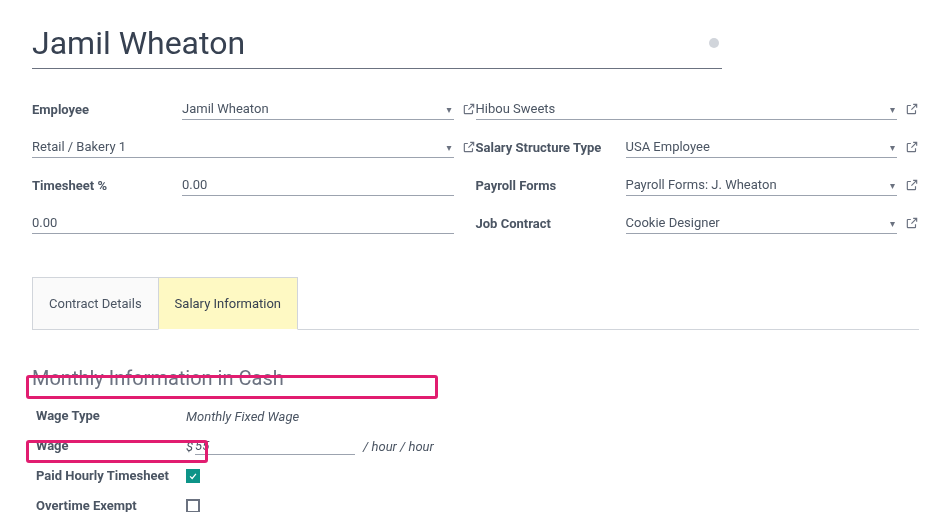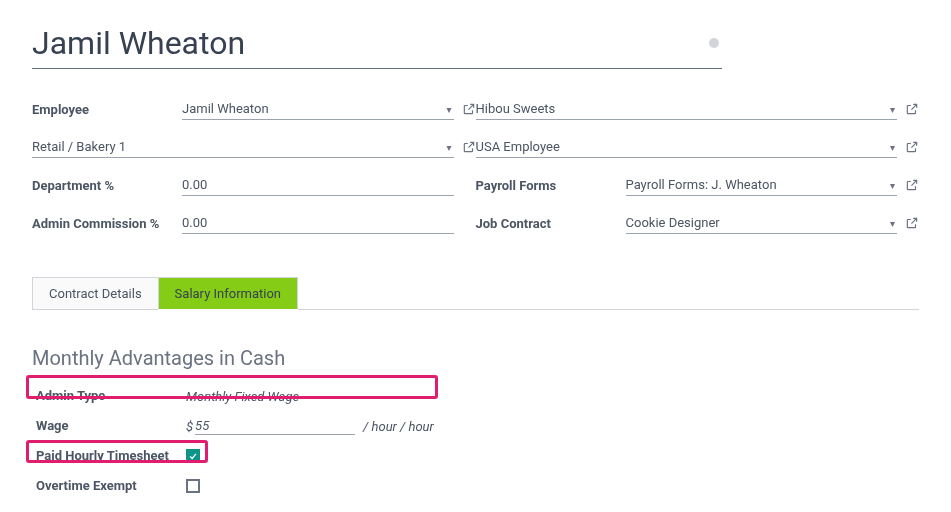"Salary Structure Type" div.field-label { html: none -> <div>Salary Structure Type</div> }
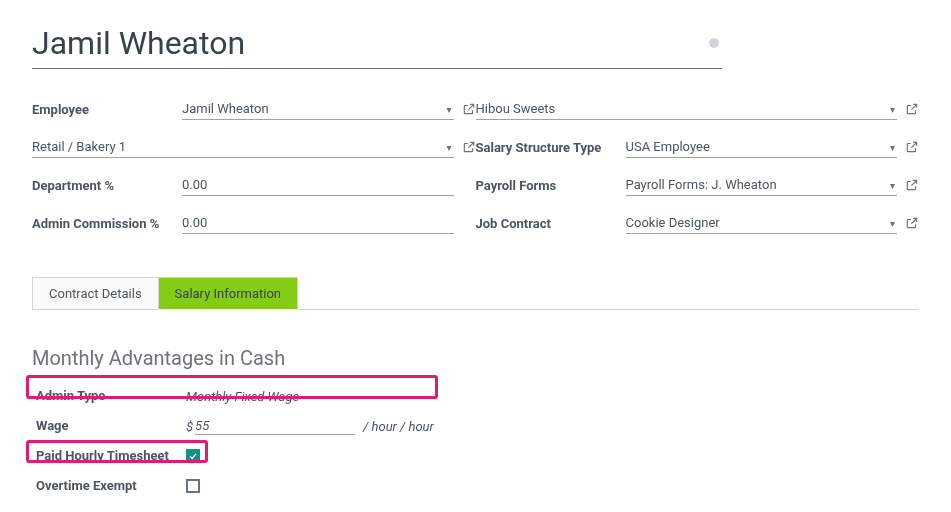"Department %" div.field-label { text: Department -> Timesheet }
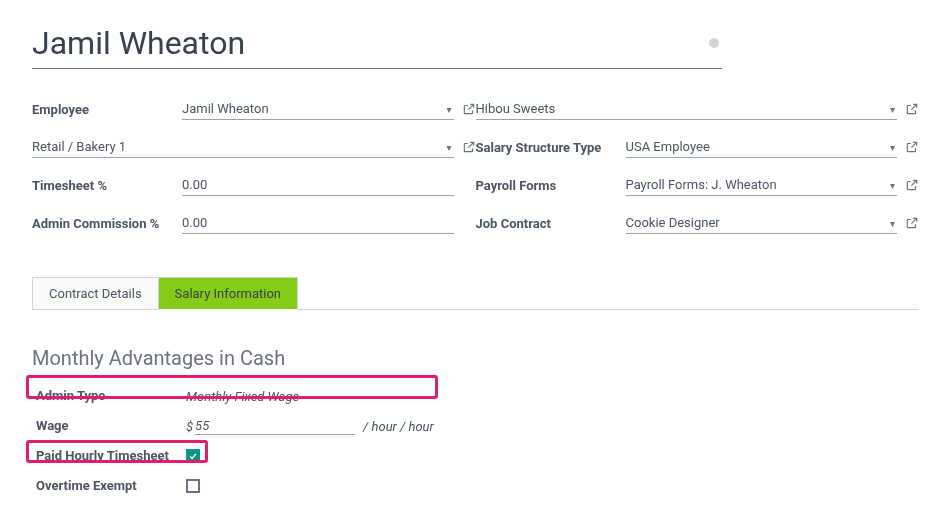"Admin Commission %" div.field-label { html: <div>Admin Commission %</div> -> none }
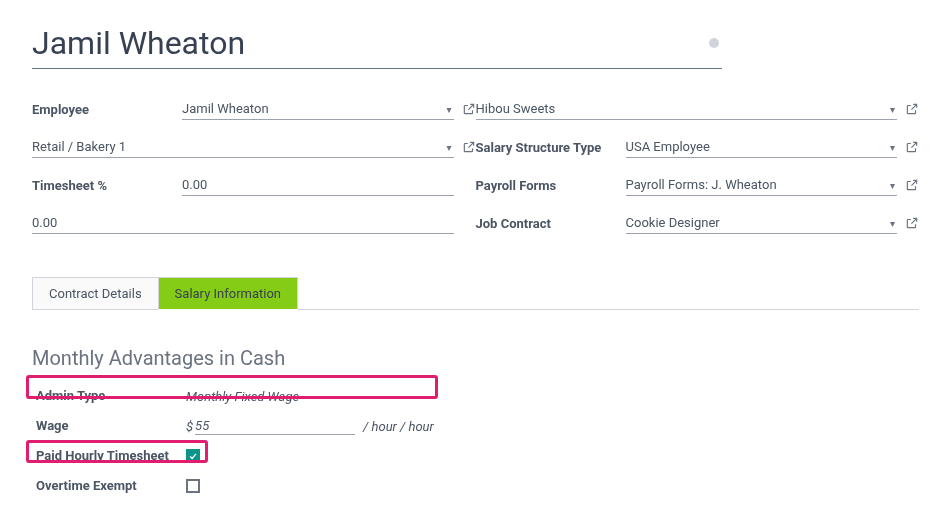"Contract Details" .tab { padding: 8px 16px -> 18px 16px }
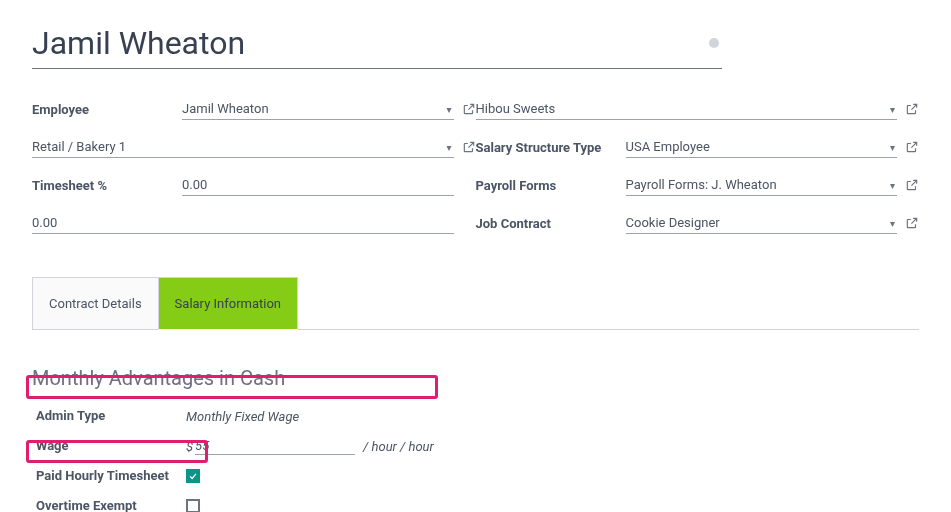"Salary Information" .tab.active { background: #84cc16 -> #fef9c3 }
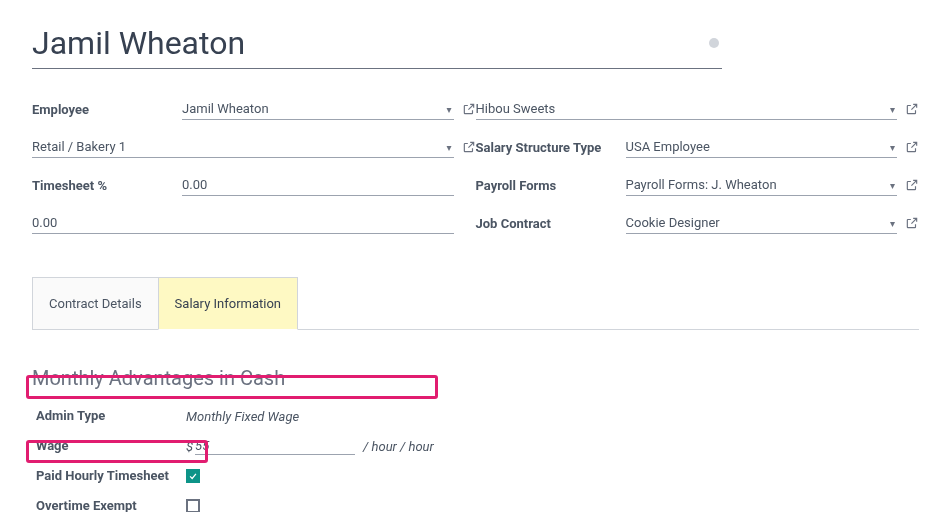"Monthly Advantages in Cash" div.section-title { text: Advantages -> Information }
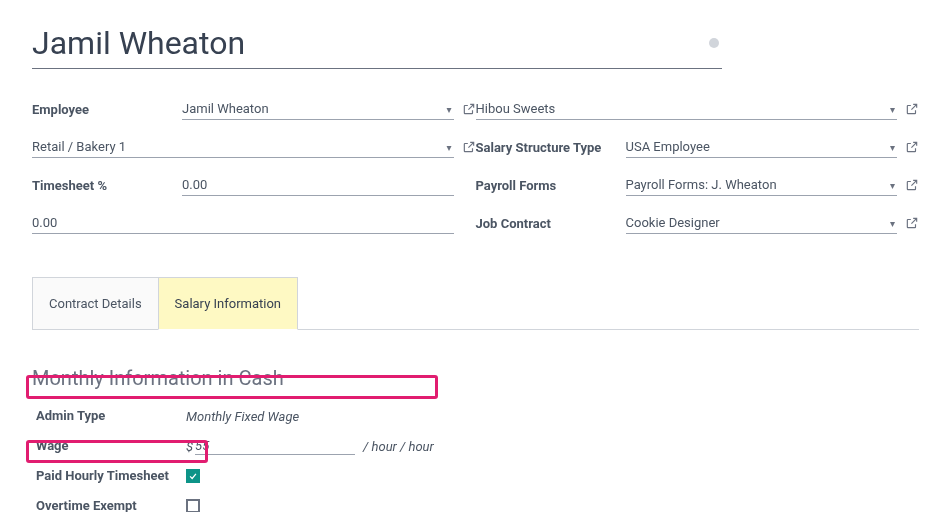"Admin Type" div.sub-label { text: Admin -> Wage }
